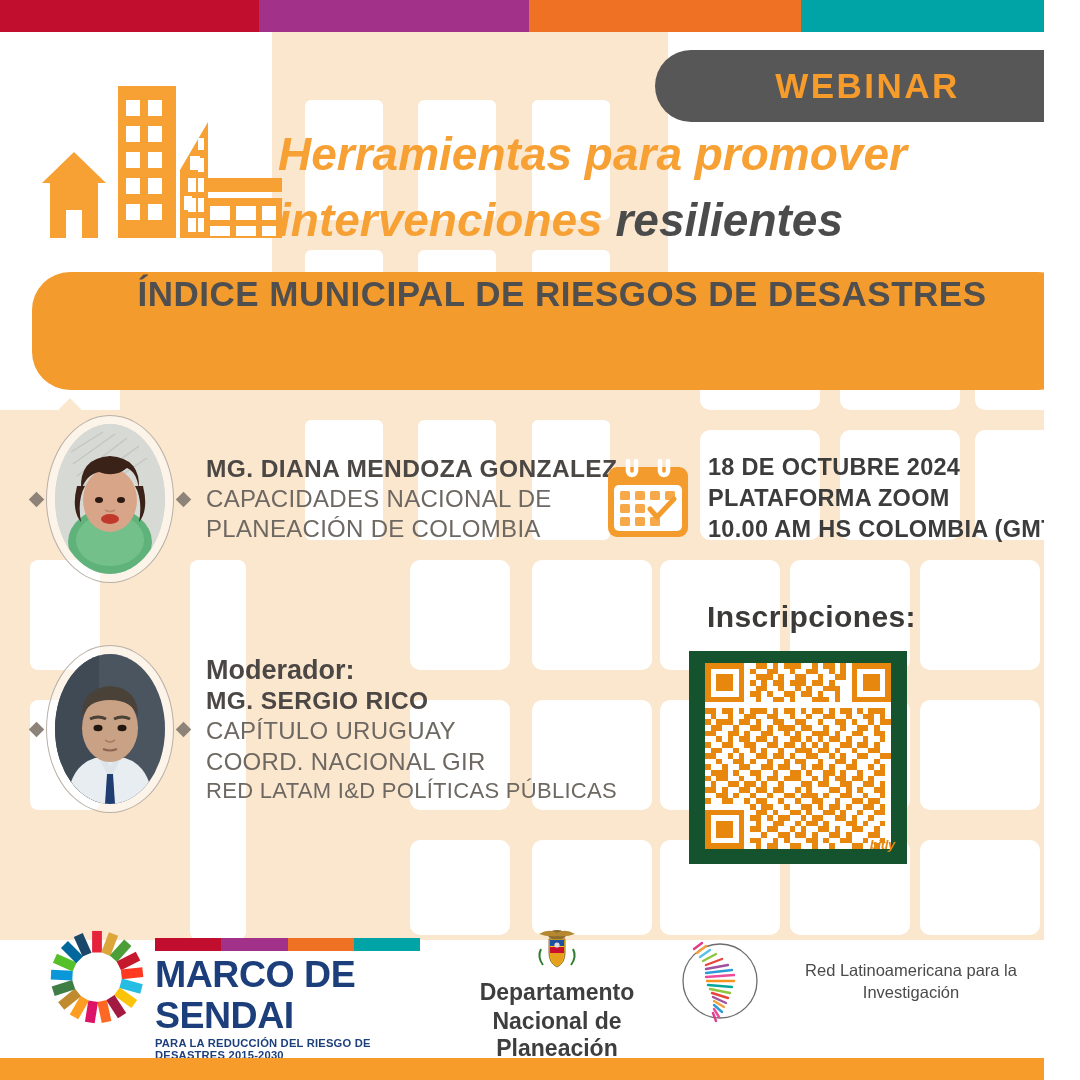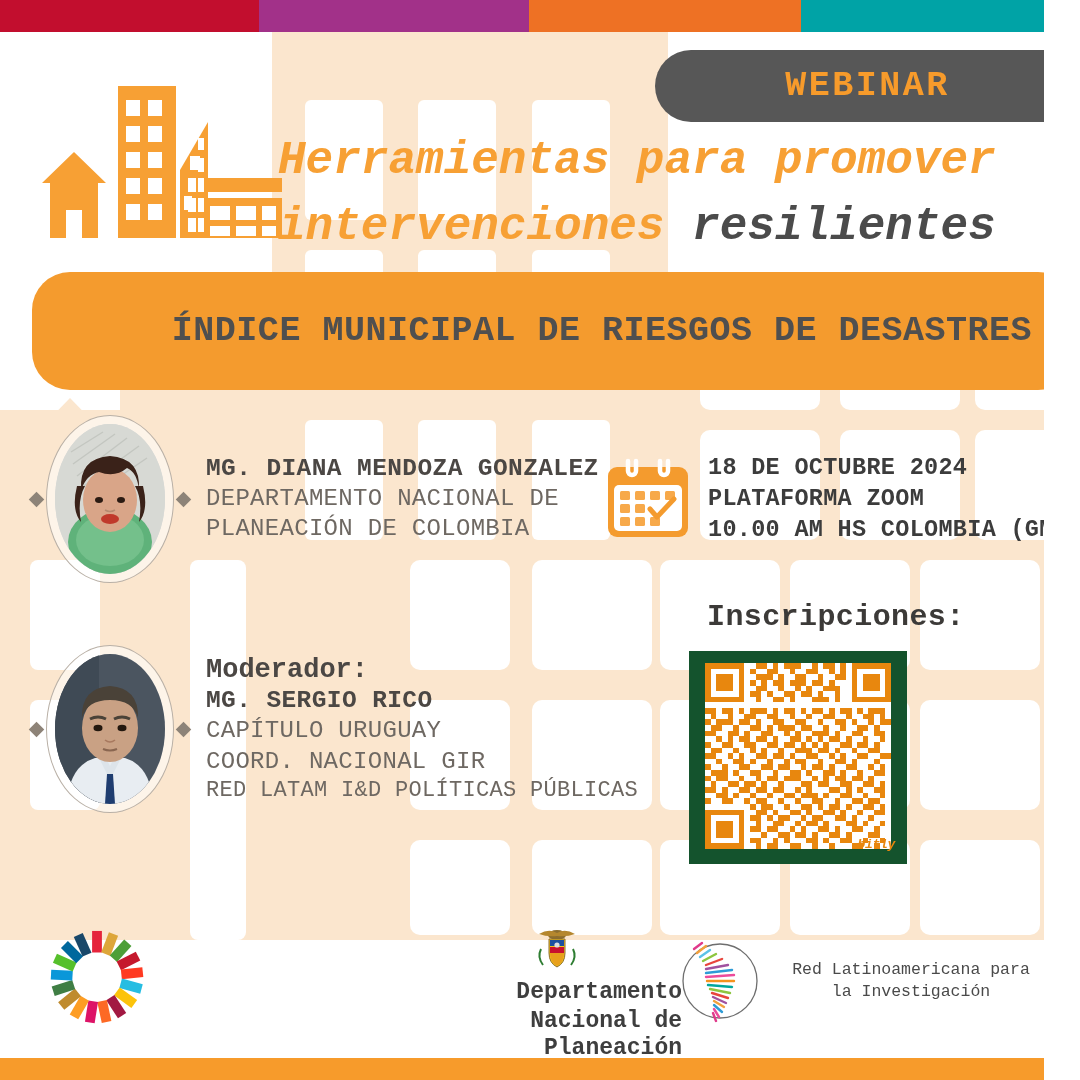"WEBINAR" #poster { font-family: Liberation Mono, monospace -> none }
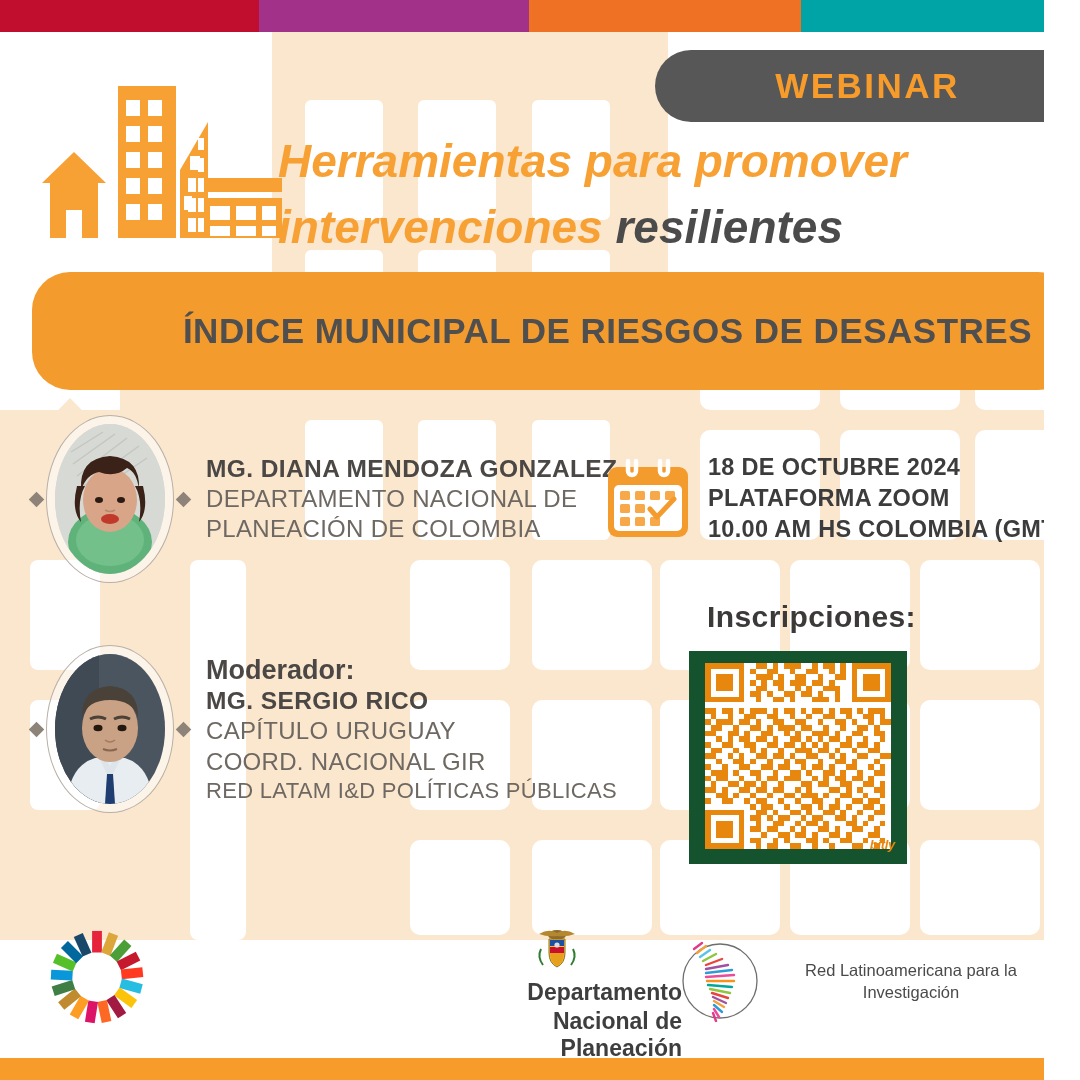"Herramientas para promover" .headline { top: 136px -> 129px }
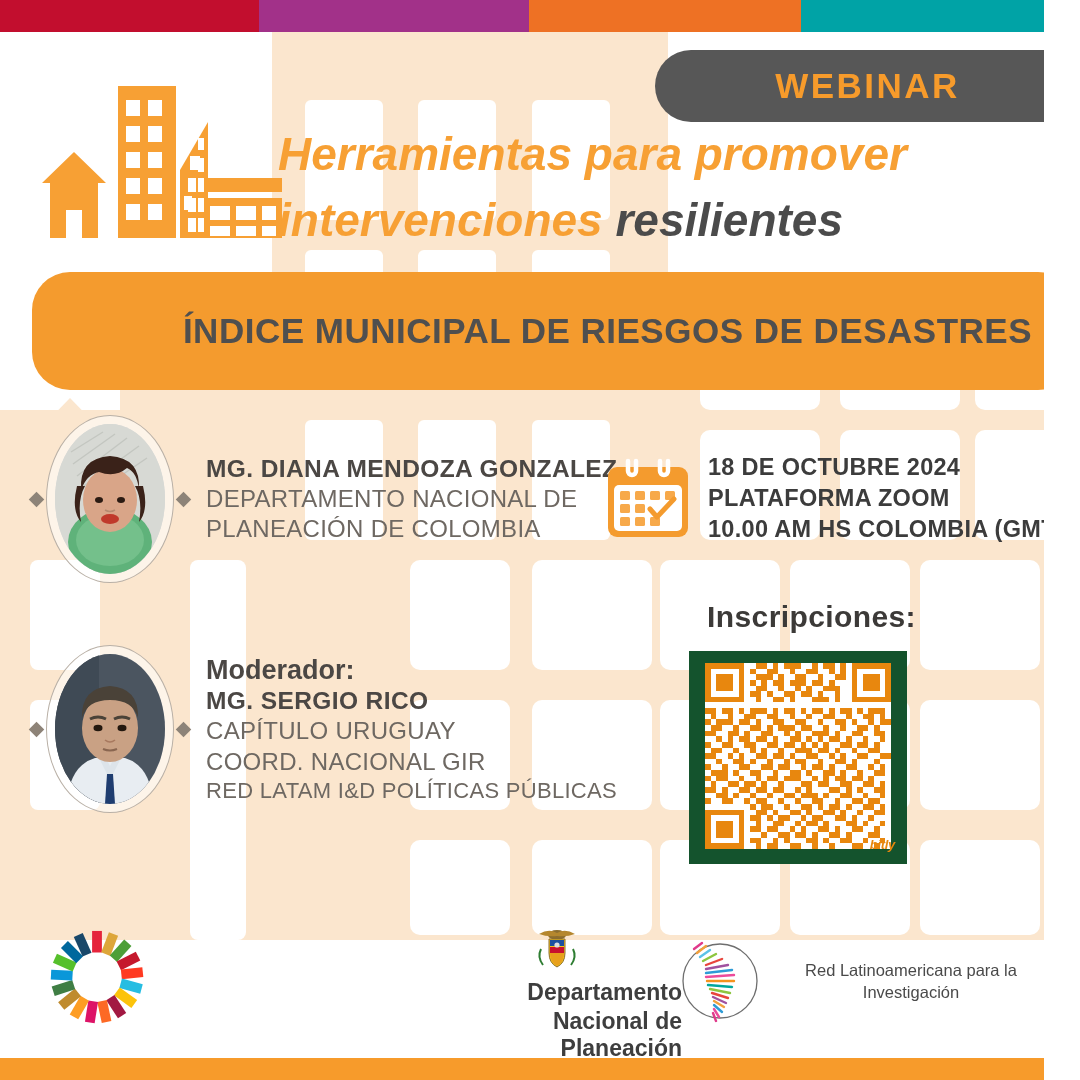"ÍNDICE MUNICIPAL DE RIESGOS DE" .banner { flex-direction: column -> row }
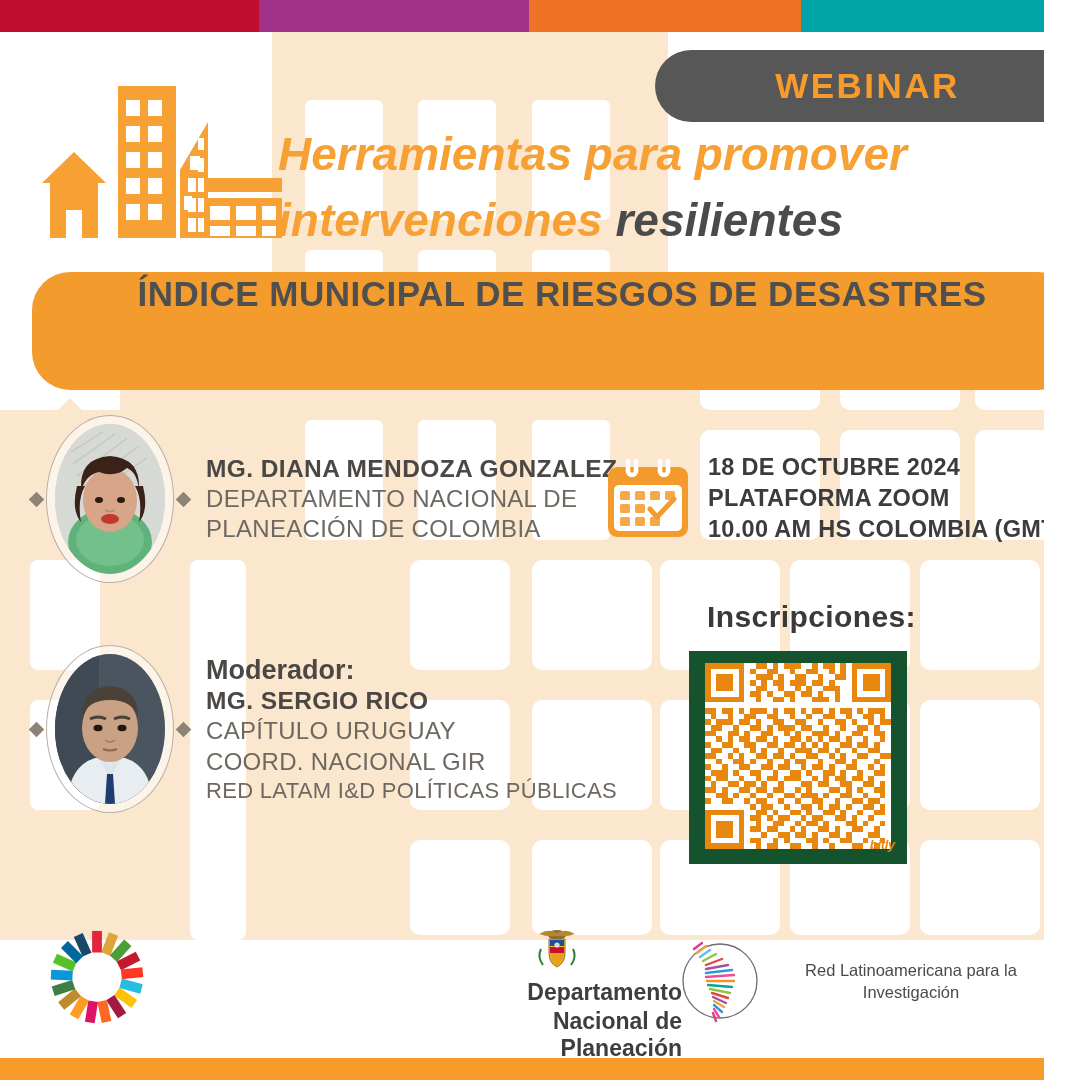"DEPARTAMENTO NACIONAL DE" div.sp-role { text: DEPARTAMENTO -> CAPACIDADES }
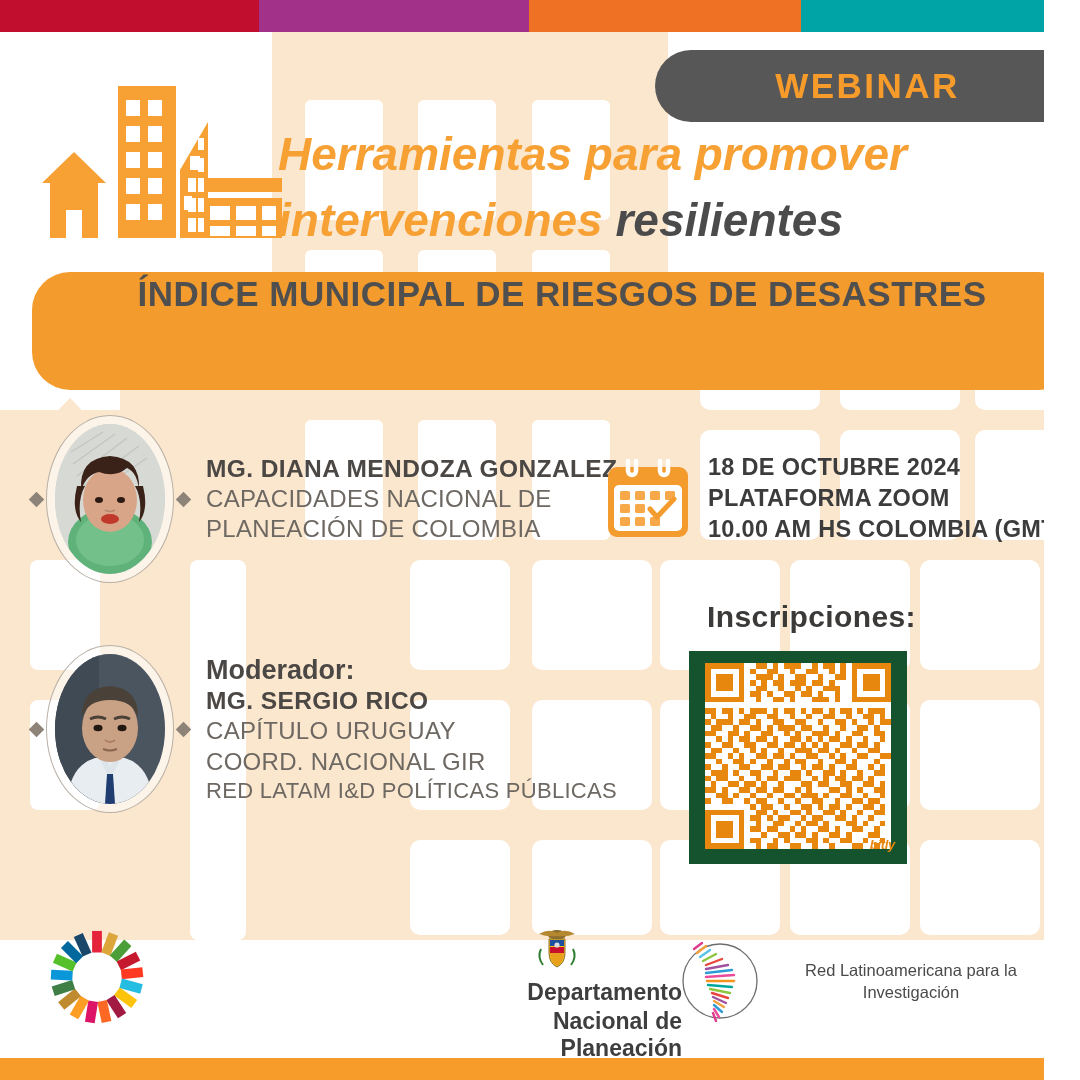"MARCO DE SENDAI" div.sendai { html: none -> <div> <div> <span></span> <span></span> <span></span> <span></span> </div> <div>MARCO DE SENDAI</div> <div>PARA LA REDUCCIÓN DEL RIESGO DE DESASTRES 2015-2030</div> </div> }
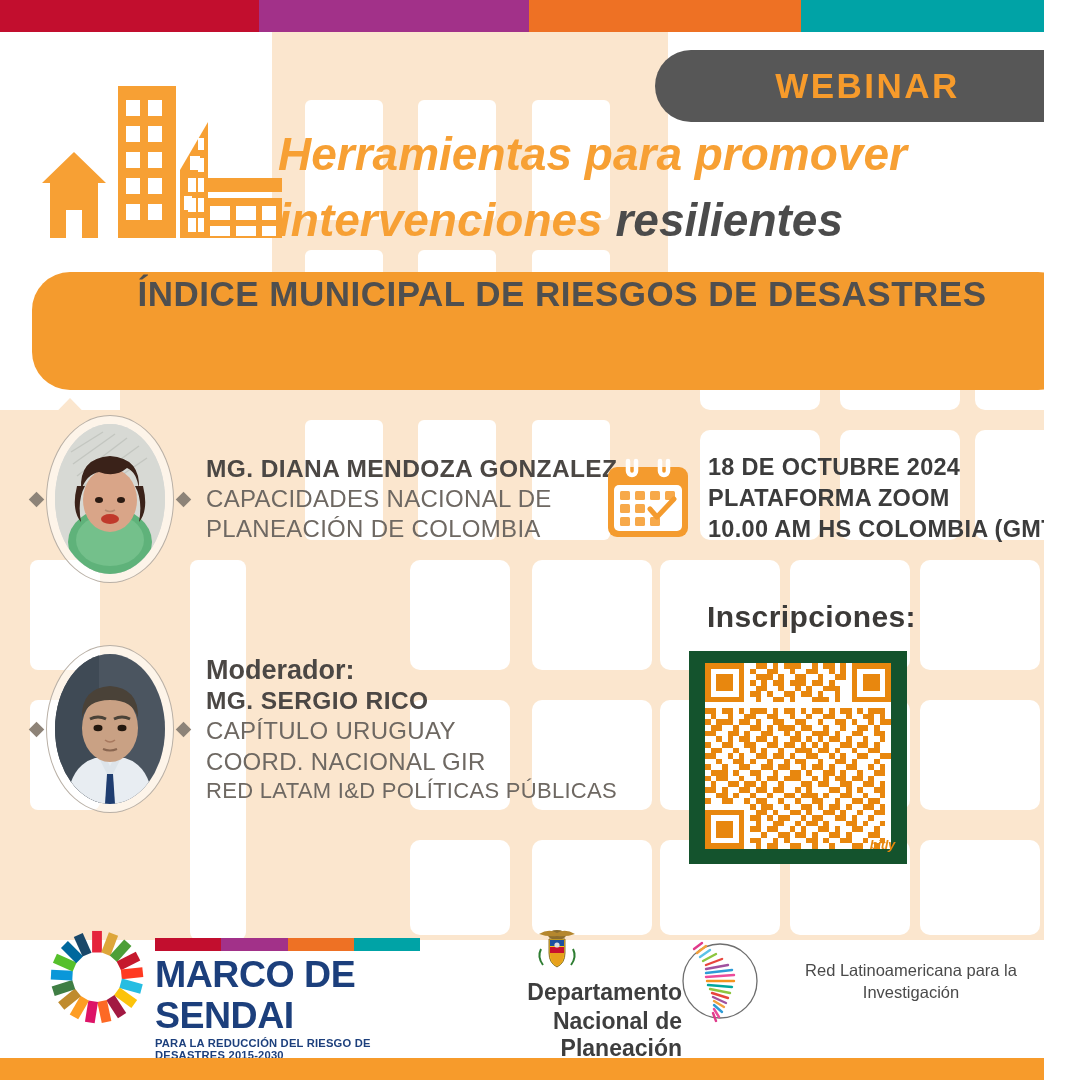"Departamento" .dnp { text-align: right -> center }
